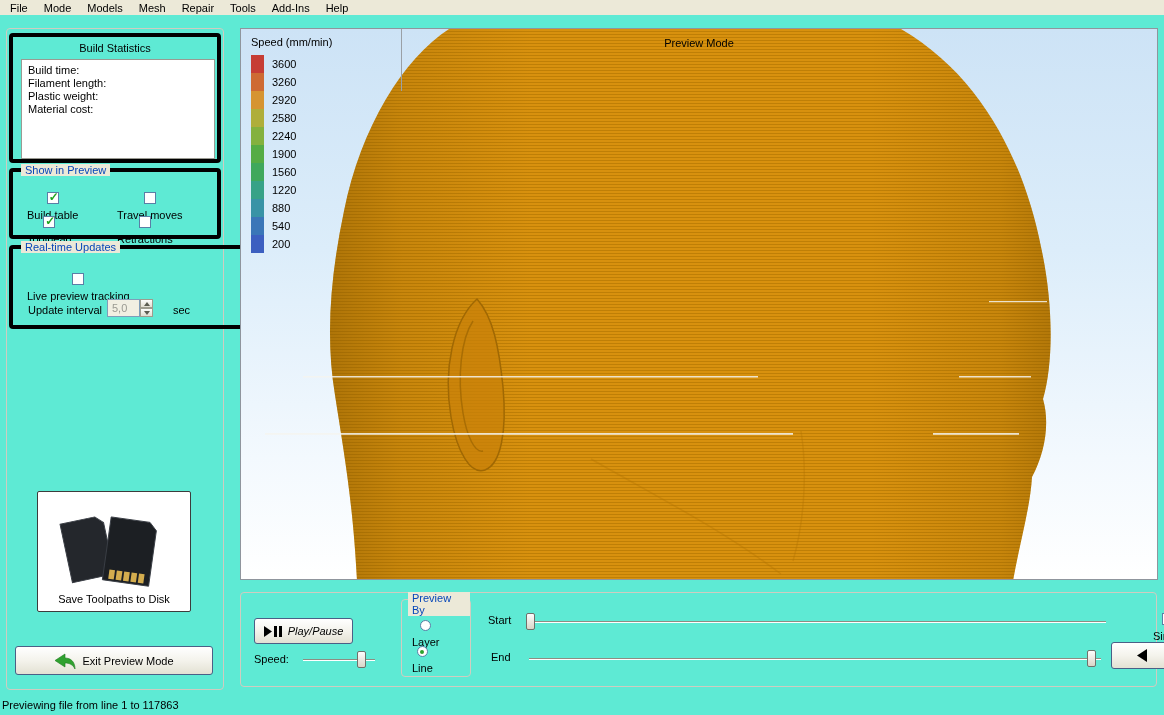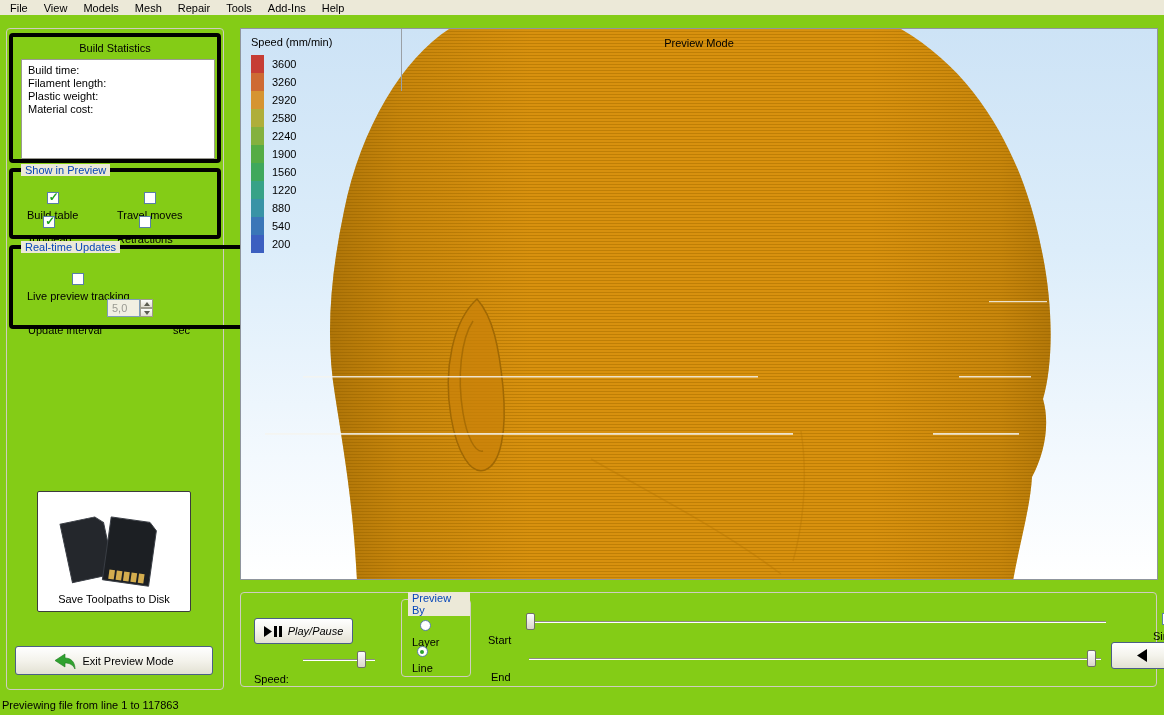"File" .window { background: #84cc16 -> #5eead4 }
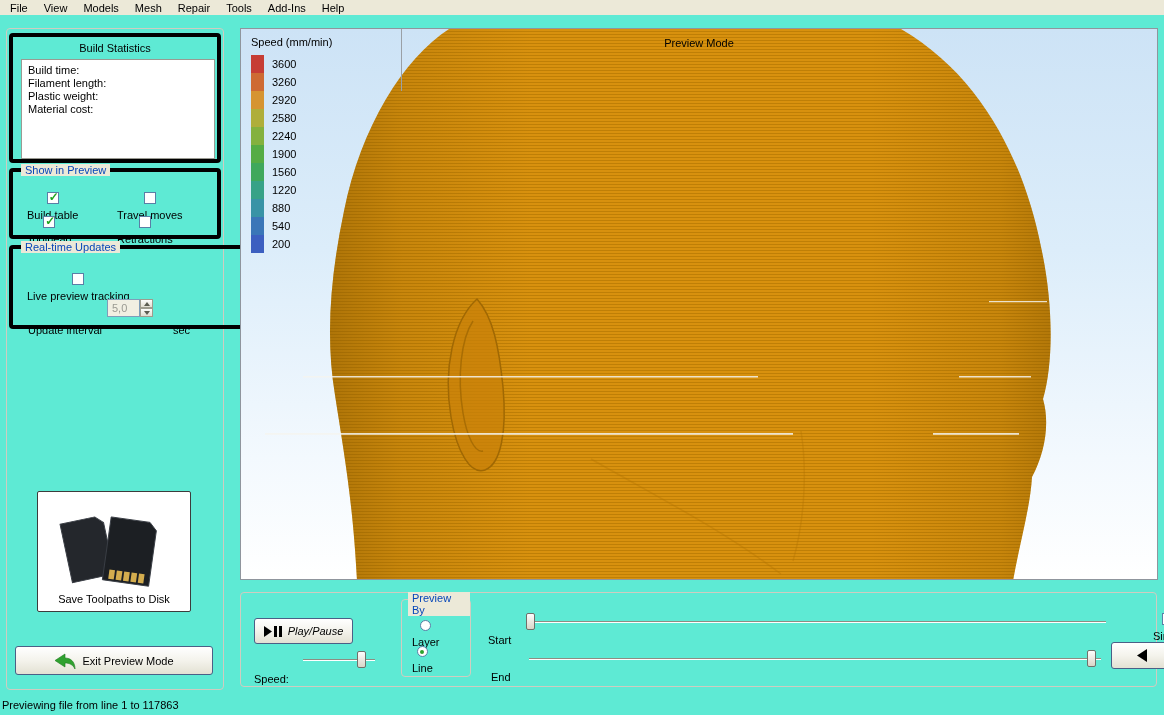"View" span.menu-item { text: View -> Mode }
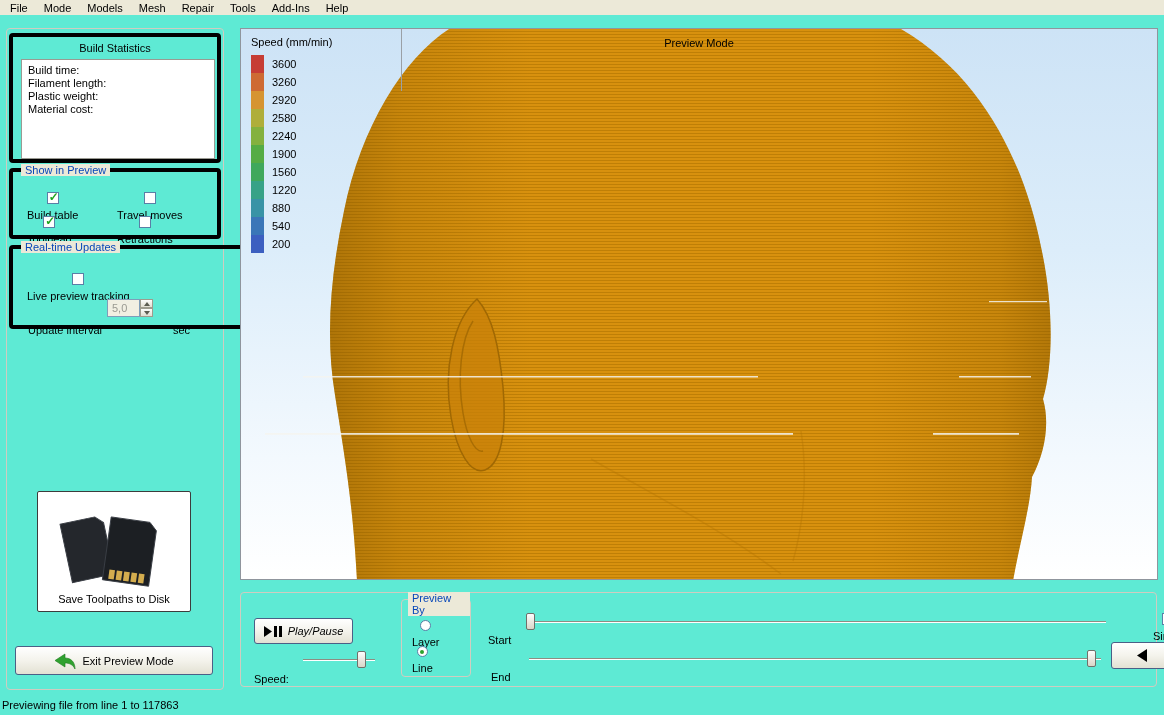"Update interval" .lbl { margin-top: 20px -> none }
